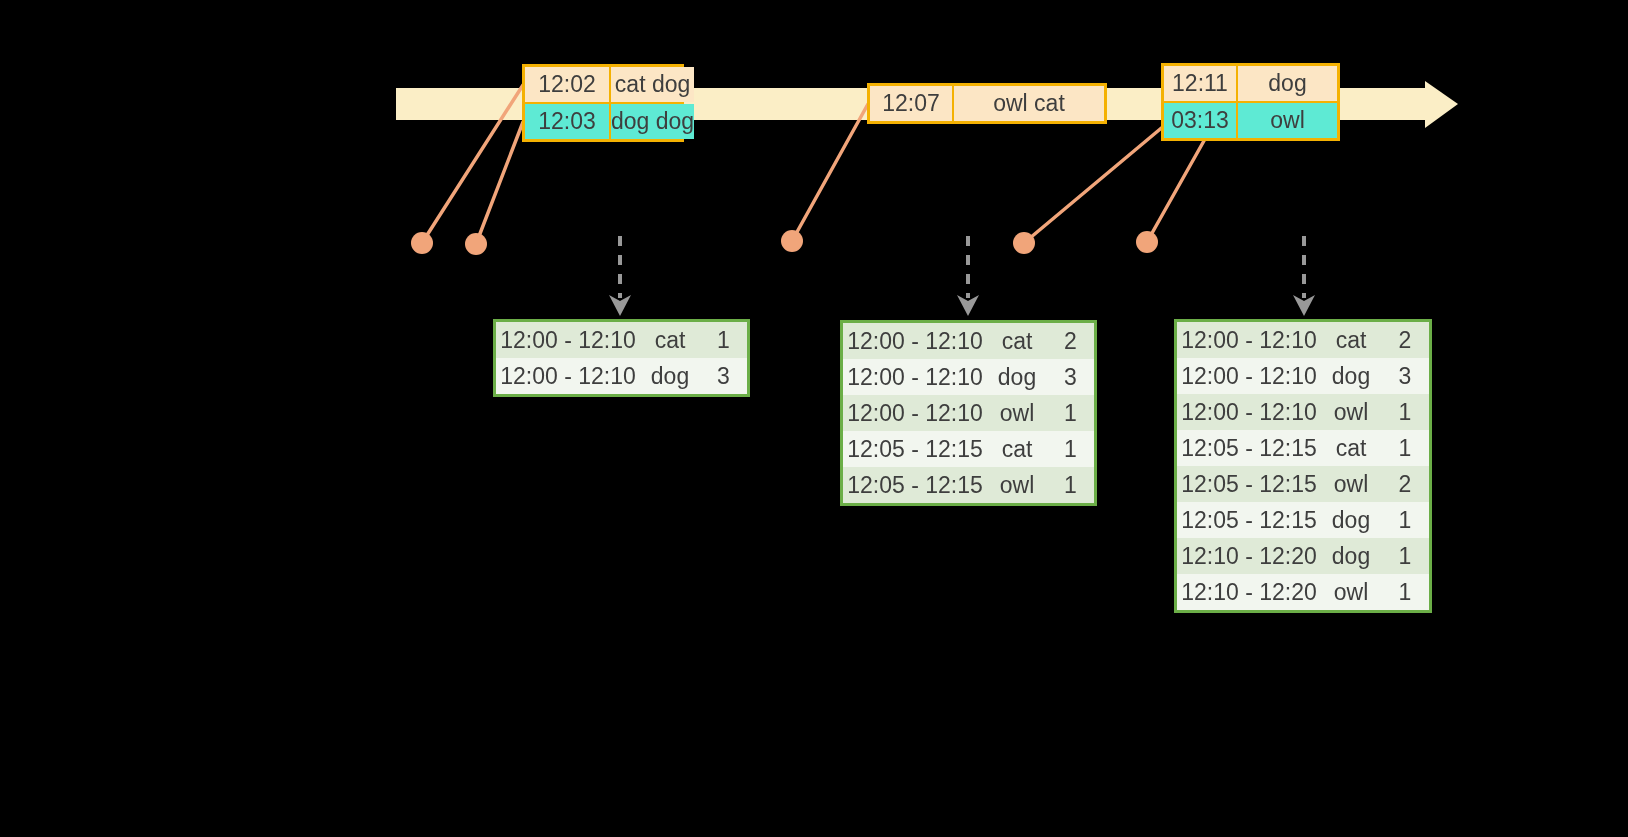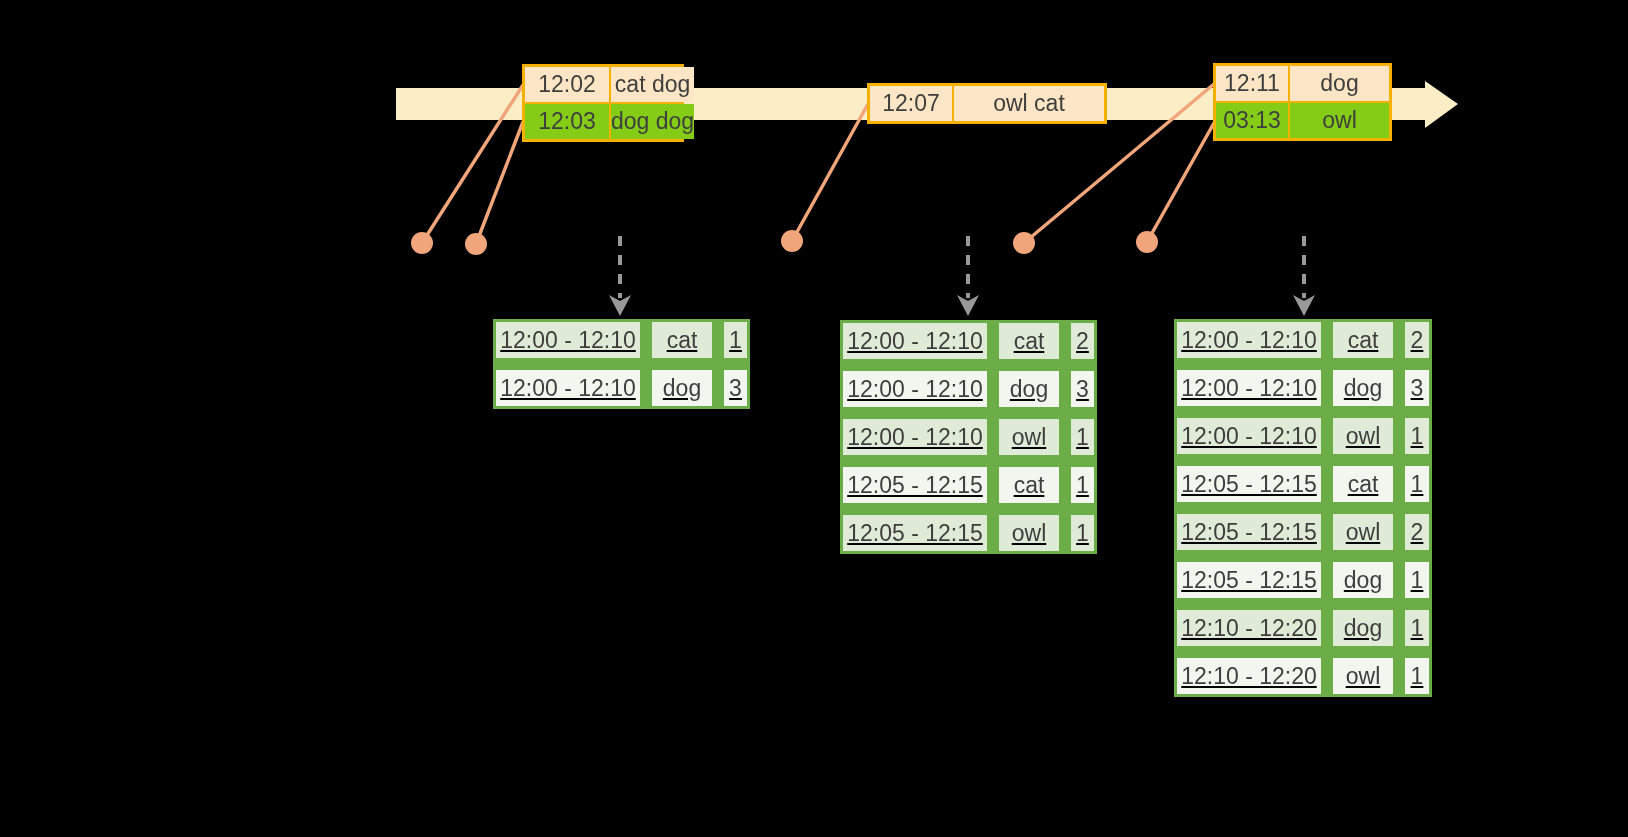"12:11" div.event-table { left: 1213px -> 1161px }
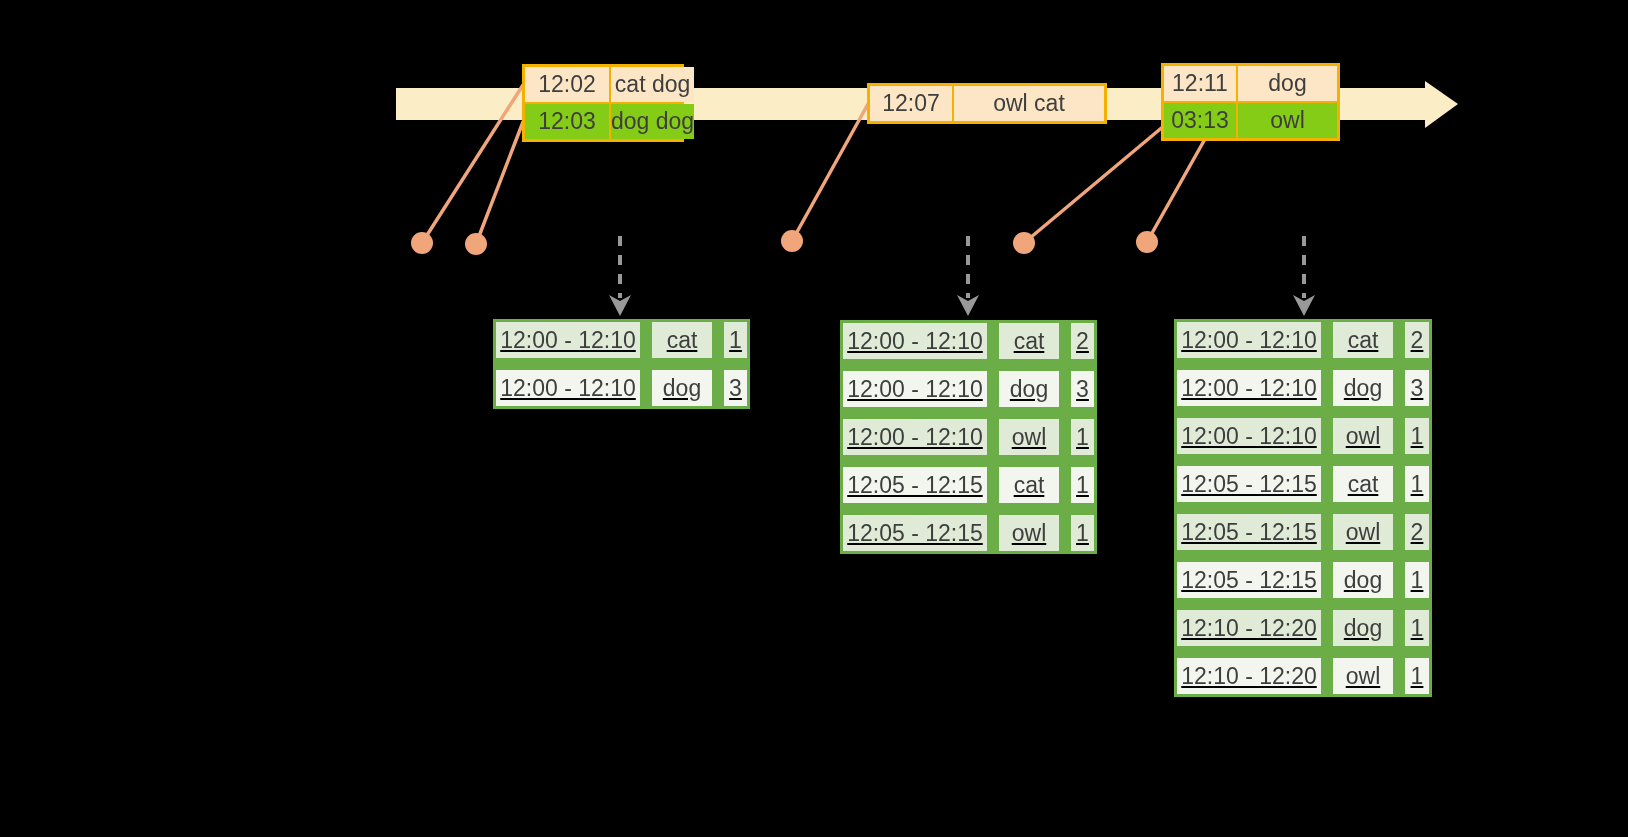"12:03" .row-cream { background: #84cc16 -> #5eead4 }
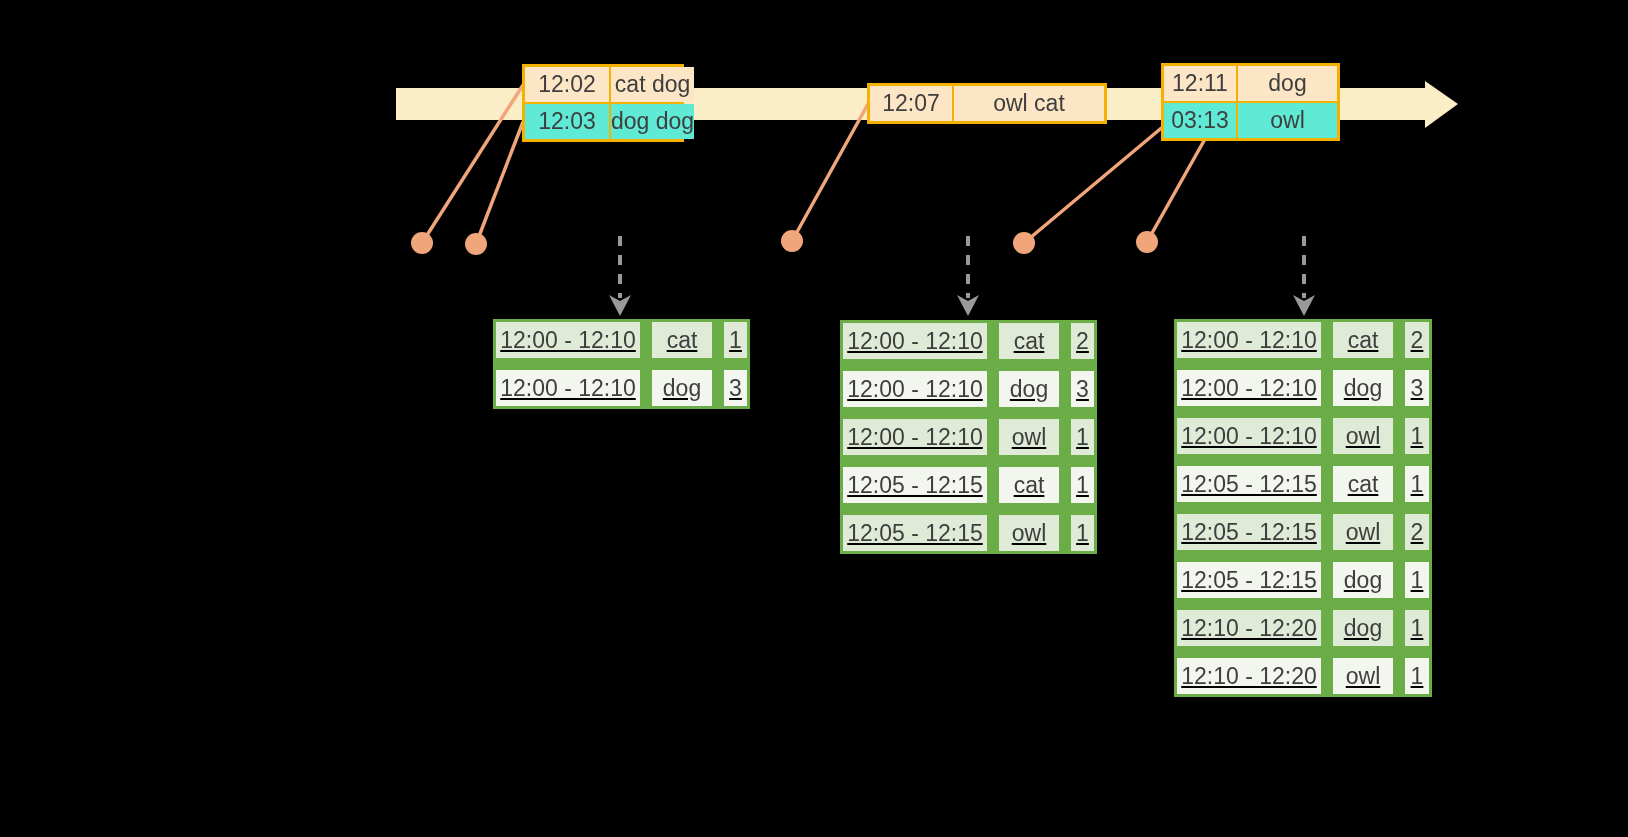"12:00 - 12:10" .result-table { gap: 12px -> 0; text-decoration: underline -> none }
